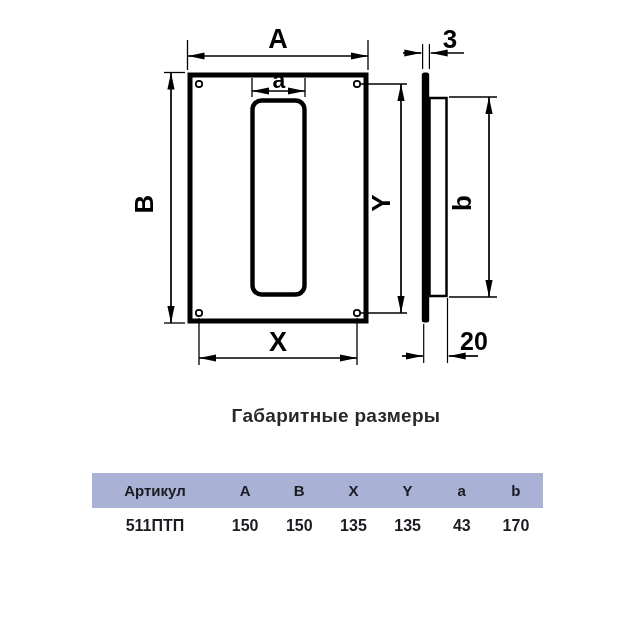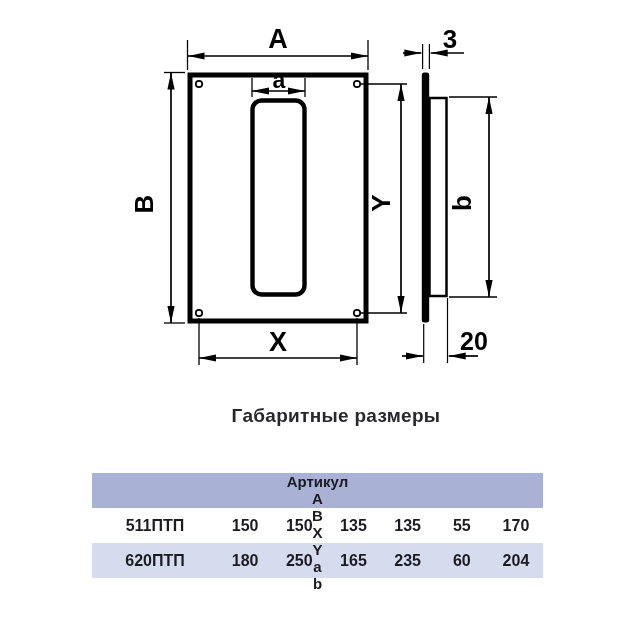"Артикул" div.trow { flex-direction: column -> none }
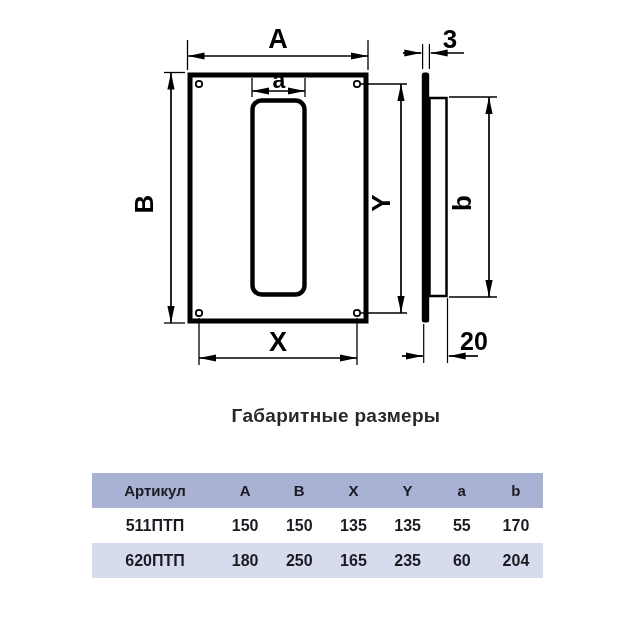"55" span.cell { text: 55 -> 43 }
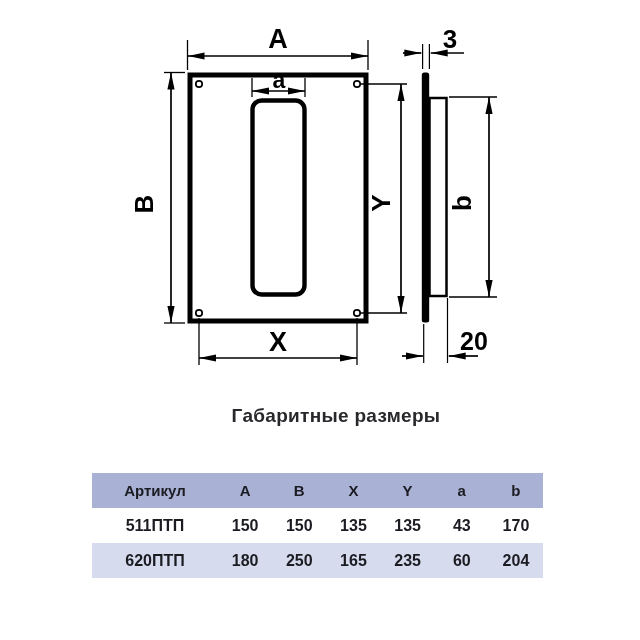"620ПТП" div.trow { html: <div> <span>620ПТП</span> <span>180</span> <span>250</span> <span>165</span> <span>235</span> <span>60</span> <span>204</span> </div> -> none }
